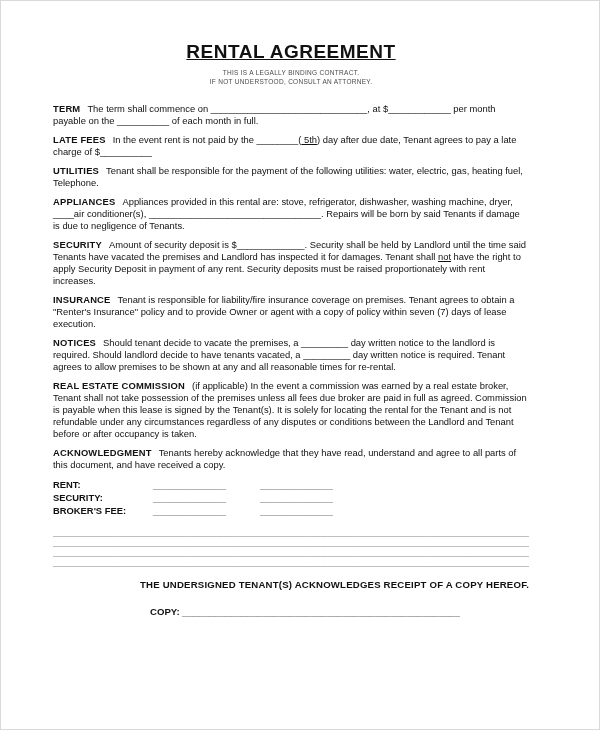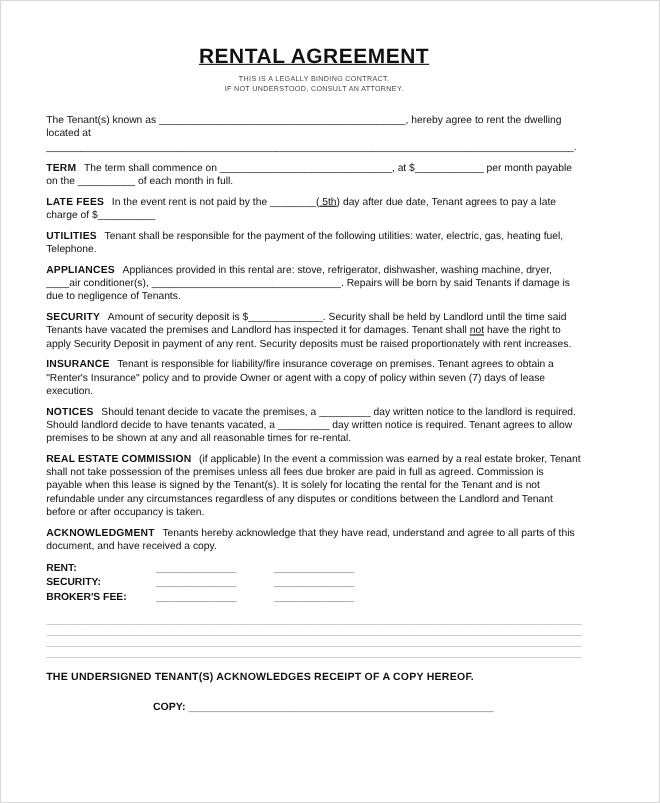"RENTAL AGREEMENT" .page { padding: 40px 70px 0 41px -> 40px 70px 0 52px }
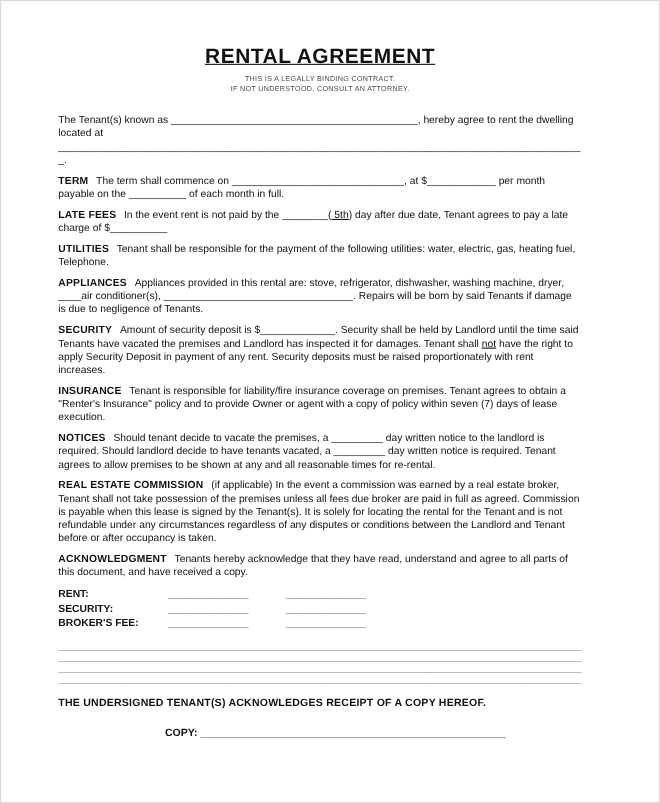"The Tenant(s) known as" p.para { html: <p><span>The Tenant(s) known as ___________________________________________, hereby agree to rent the dwelling located at ____________________________________________________________________________________________.</span></p> -> none }
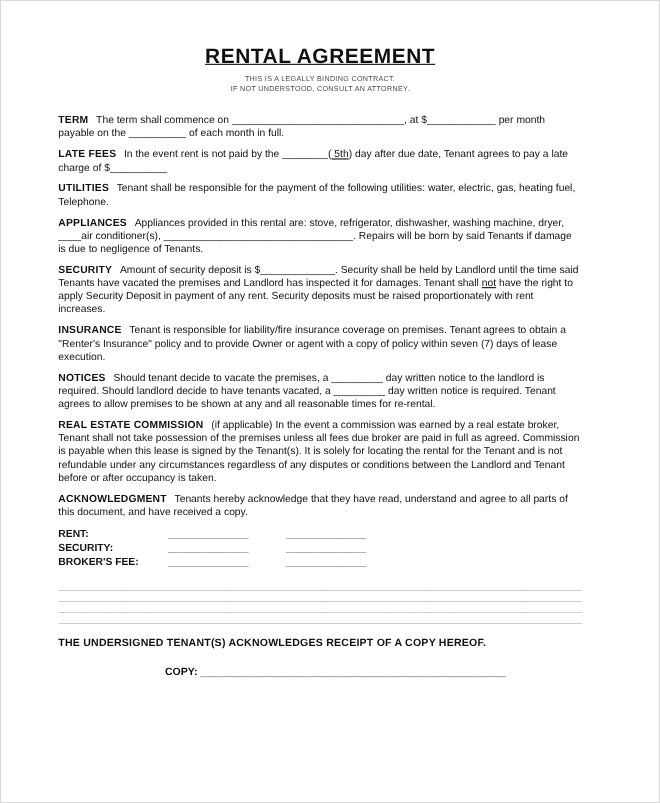"THE UNDERSIGNED TENANT(S) ACKNOWLEDGES" .receipt { text-align: left -> right }
